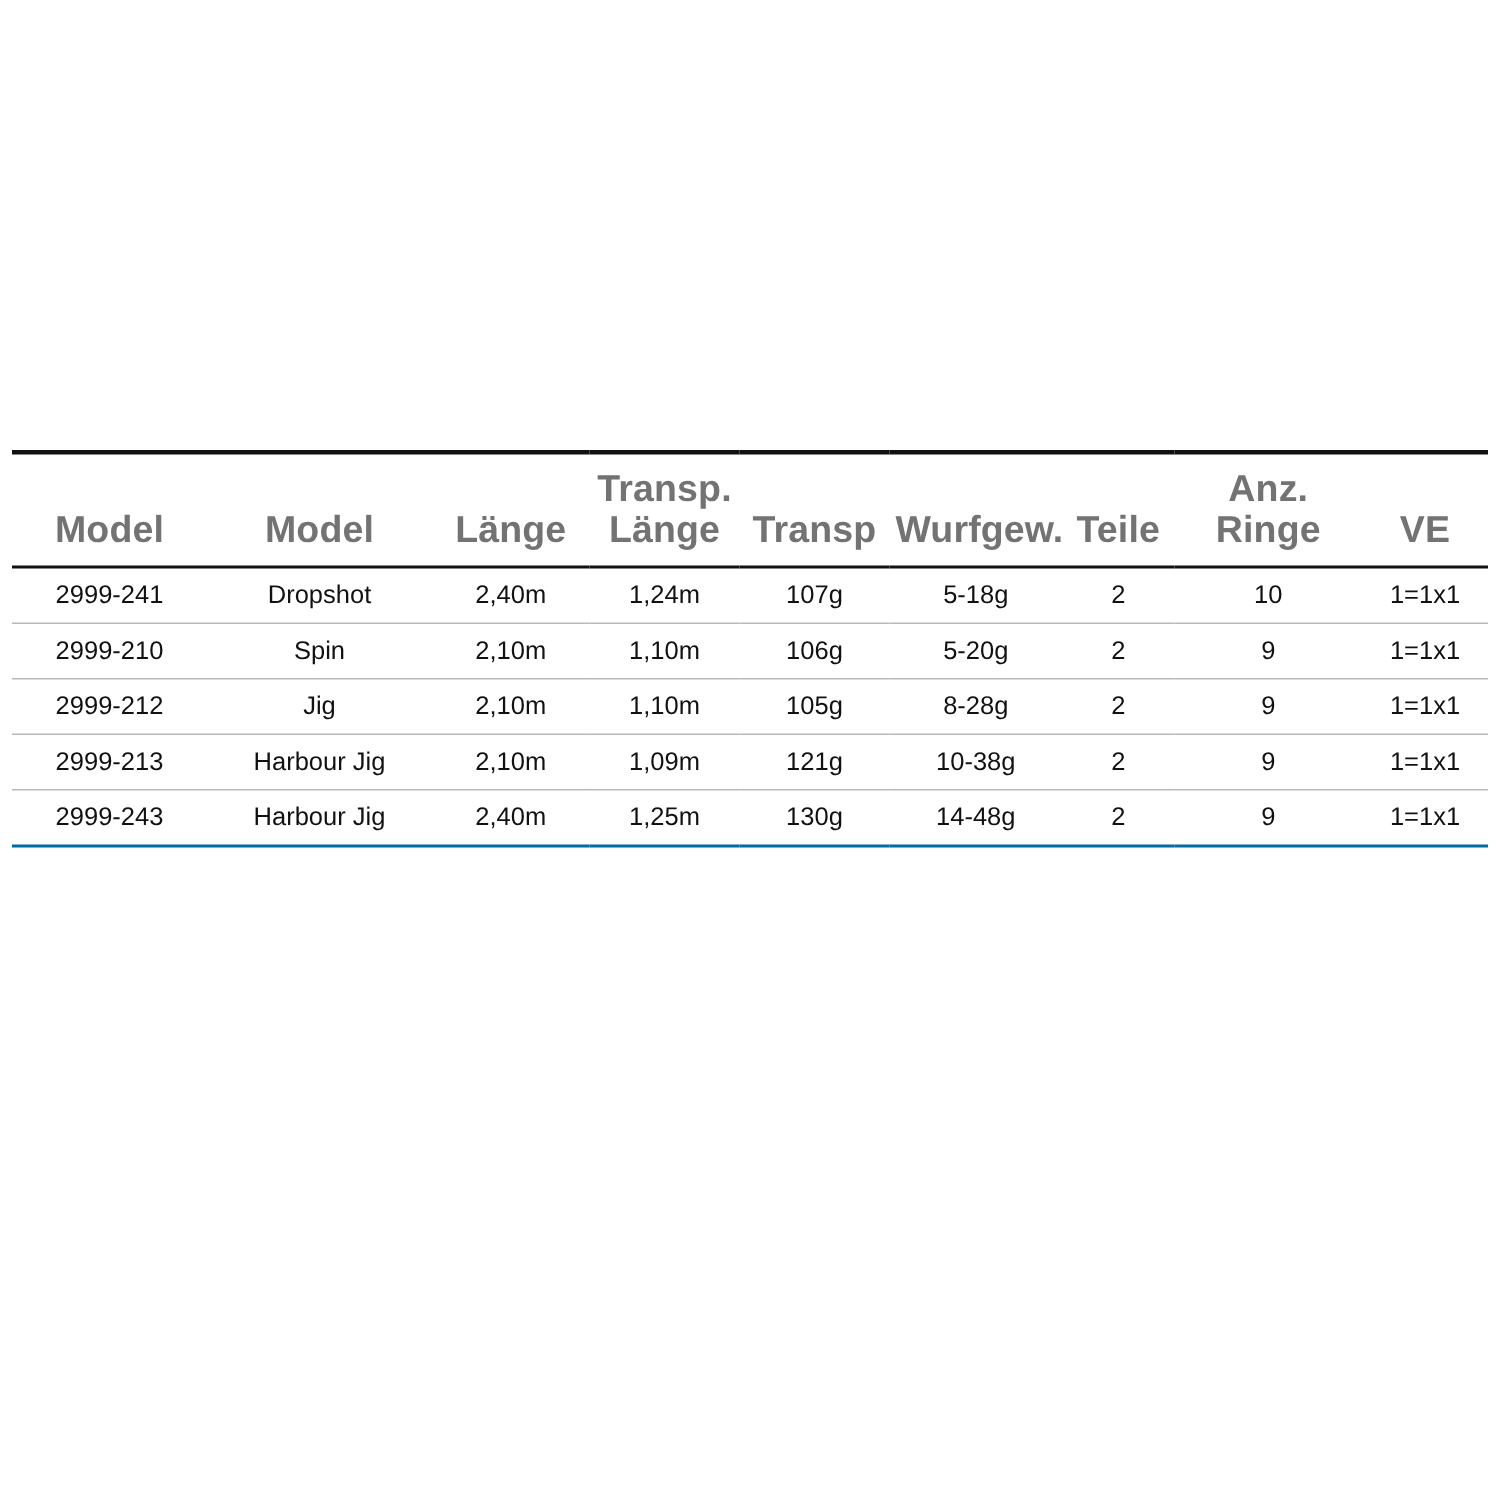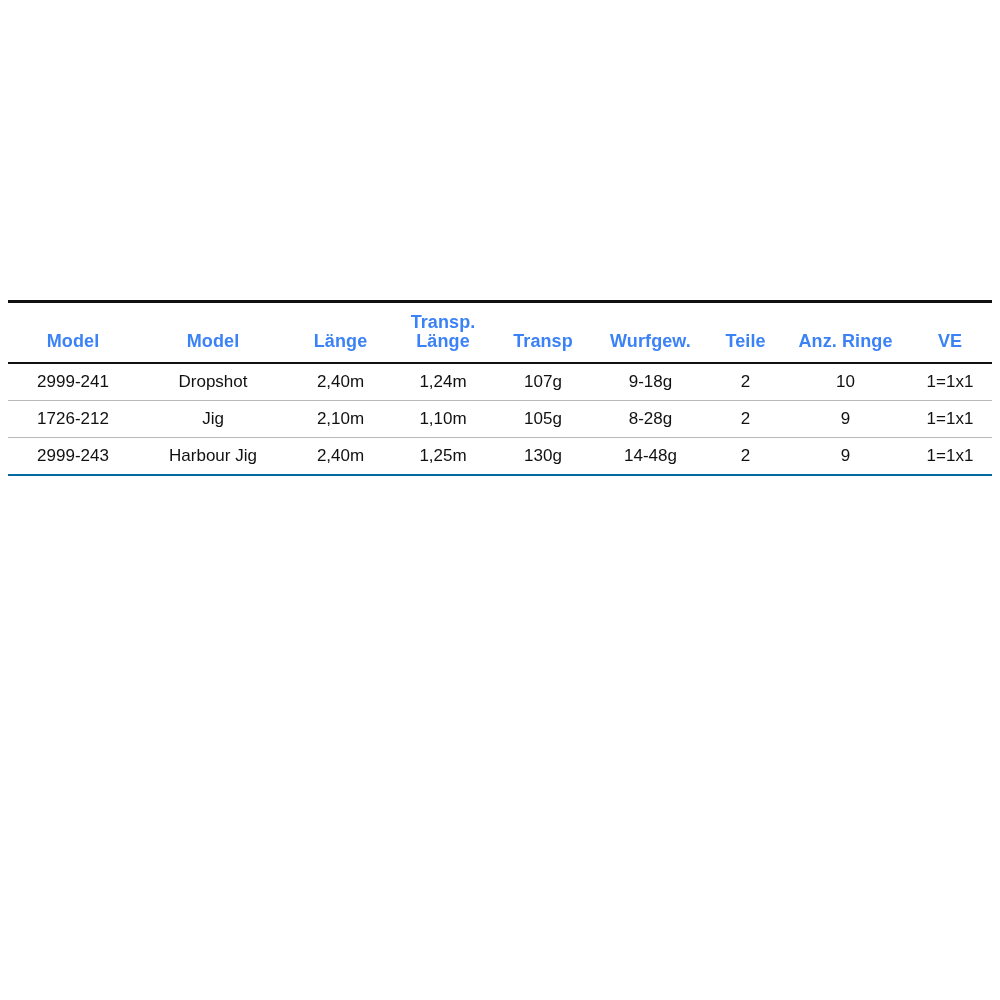"Transp." table.spec thead th { color: #3b82f6 -> #737373; font-size: 18px -> 25px }
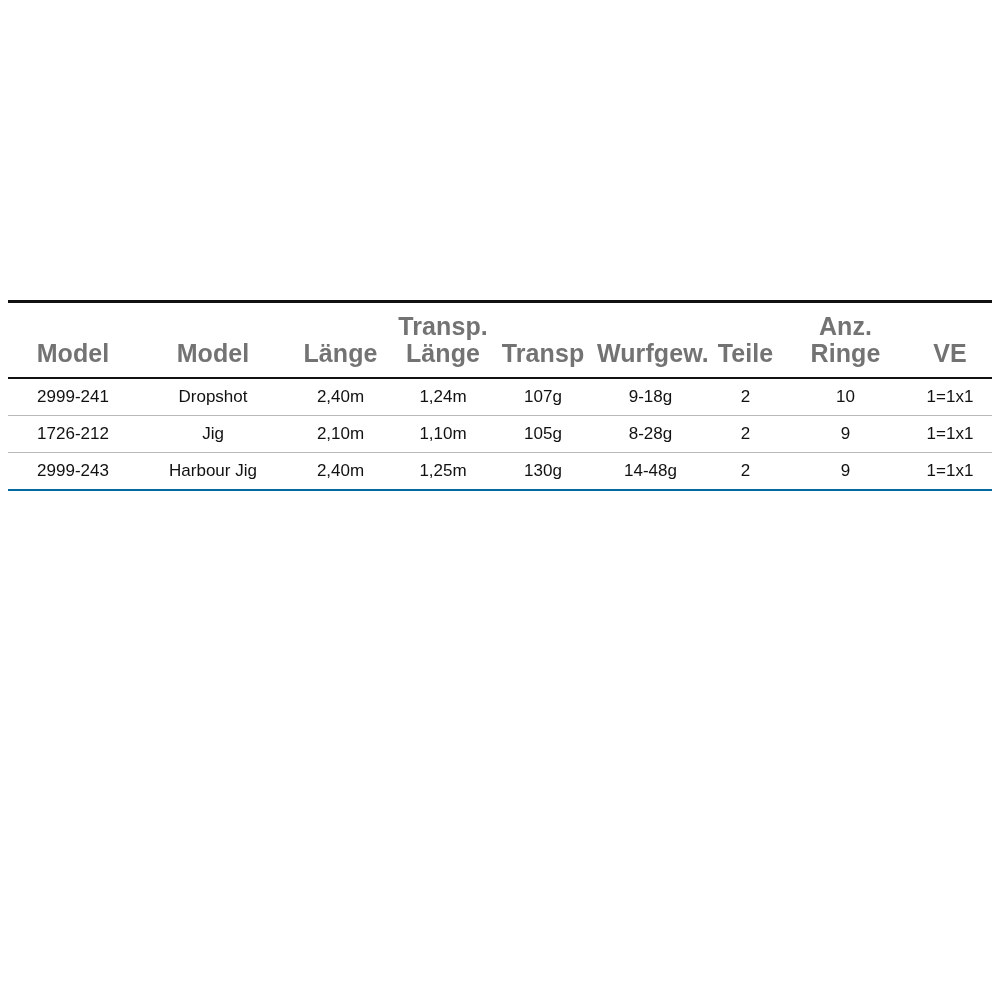"9-18g" td { text: 9-18g -> 5-18g }
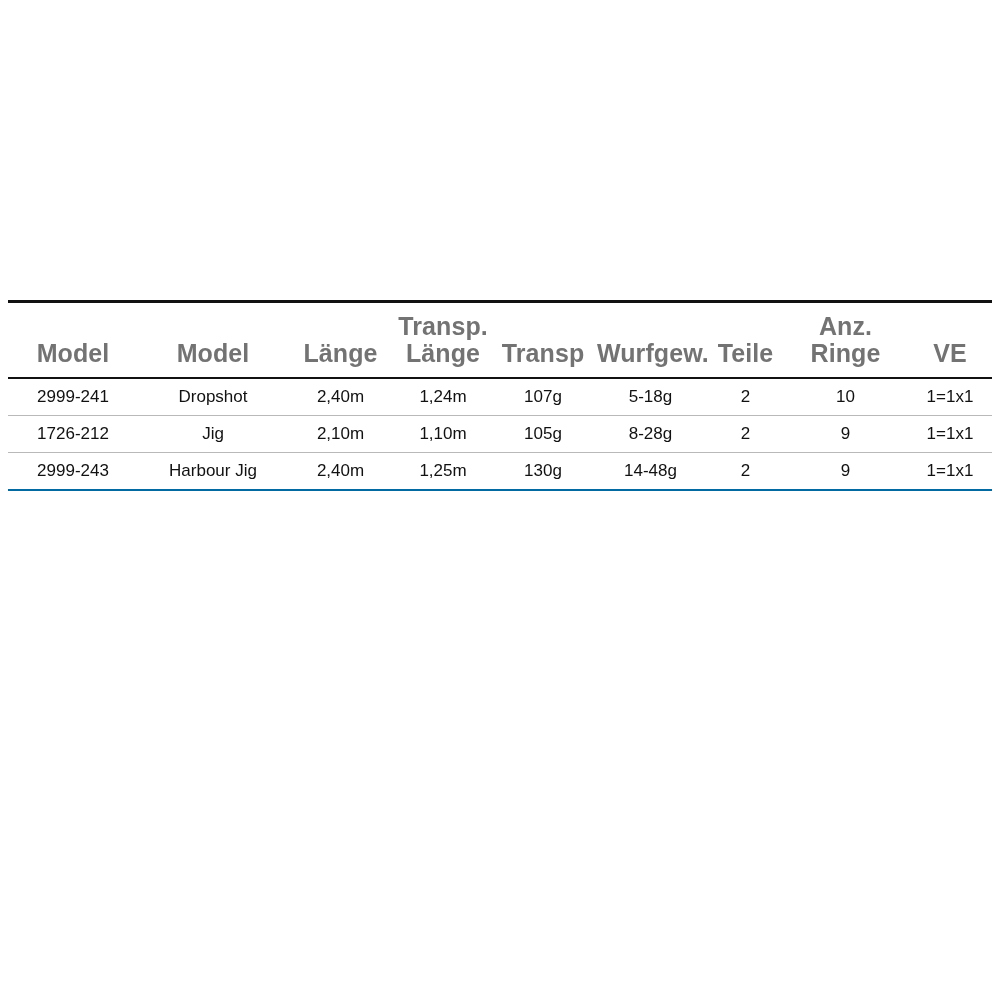"2999-210" tr { html: none -> <tr> <td>2999-210</td> <td>Spin</td> <td>2,10m</td> <td>1,10m</td> <td>106g</td> <td>5-20g</td> <td>2</td> <td>9</td> <td>1=1x1</td> </tr> }
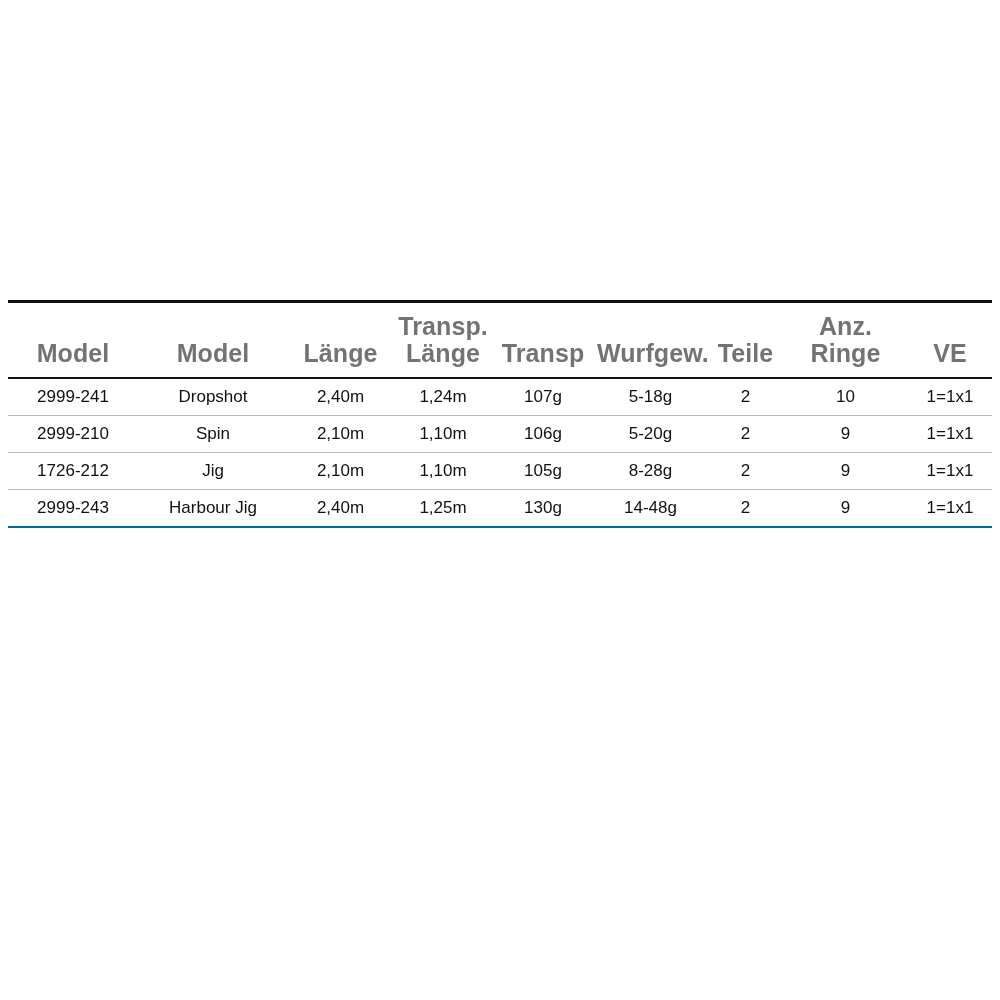"1726-212" td { text: 1726-212 -> 2999-212 }
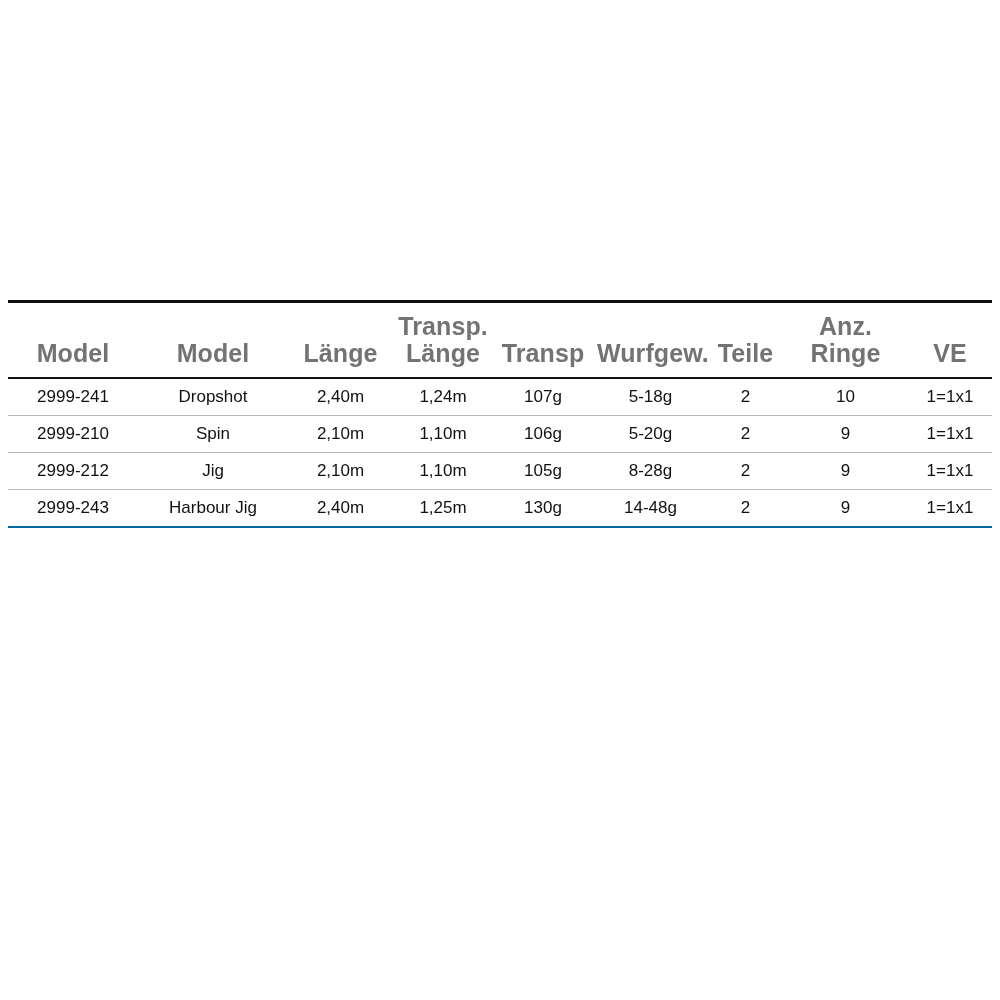"2999-213" tr { html: none -> <tr> <td>2999-213</td> <td>Harbour Jig</td> <td>2,10m</td> <td>1,09m</td> <td>121g</td> <td>10-38g</td> <td>2</td> <td>9</td> <td>1=1x1</td> </tr> }
